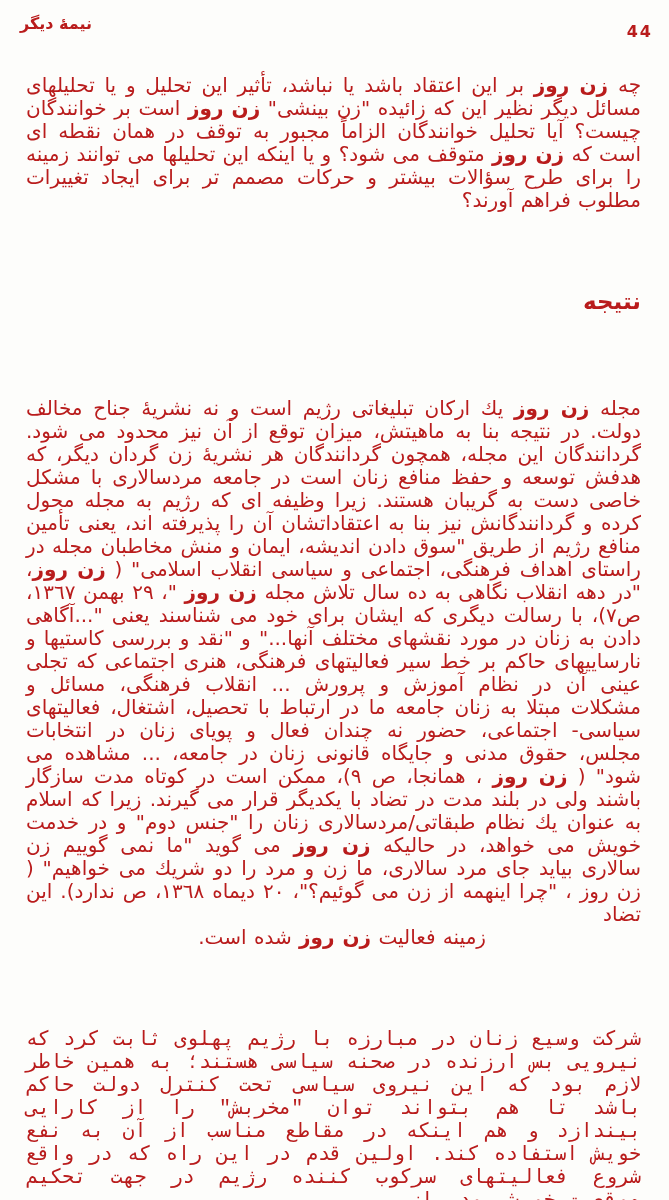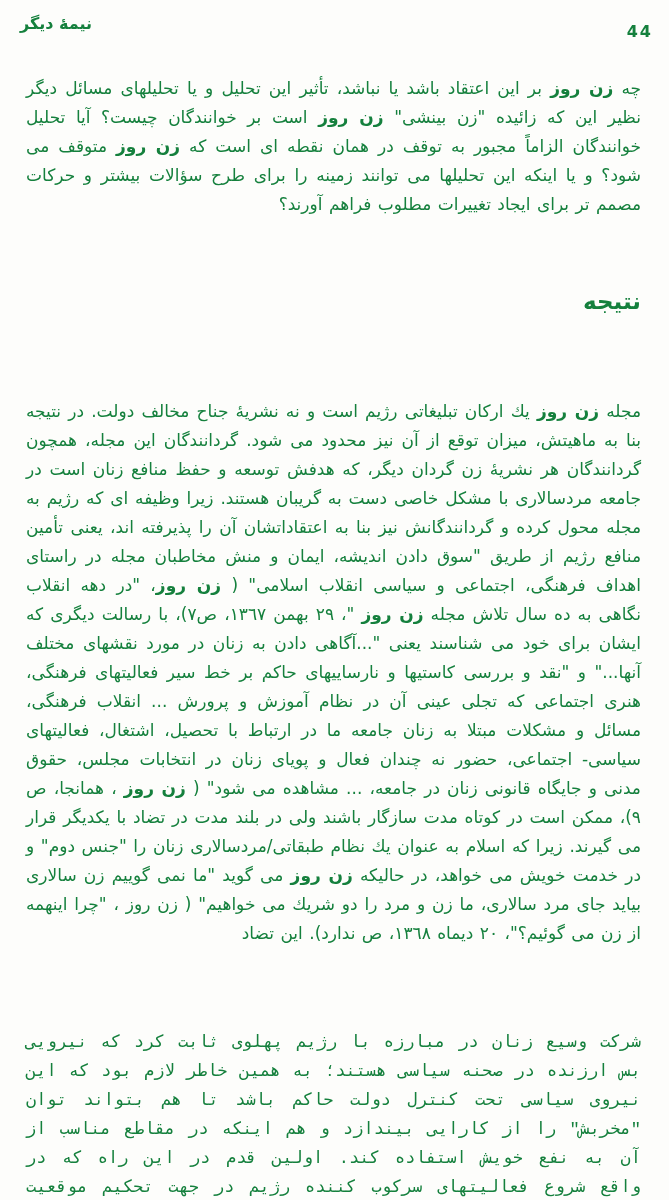"نیمهٔ دیگر" .page { color: #15803d -> #b91c1c }
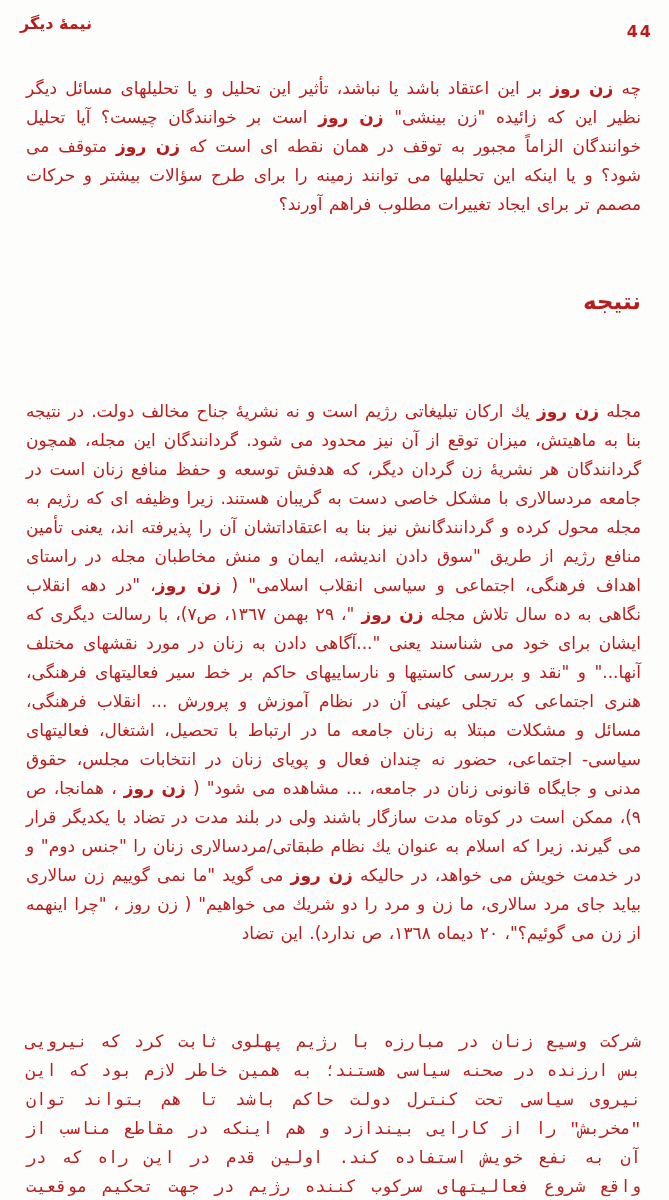"چه زن روز بر این" .par { font-size: 17px -> 20px; line-height: 29px -> 23px }
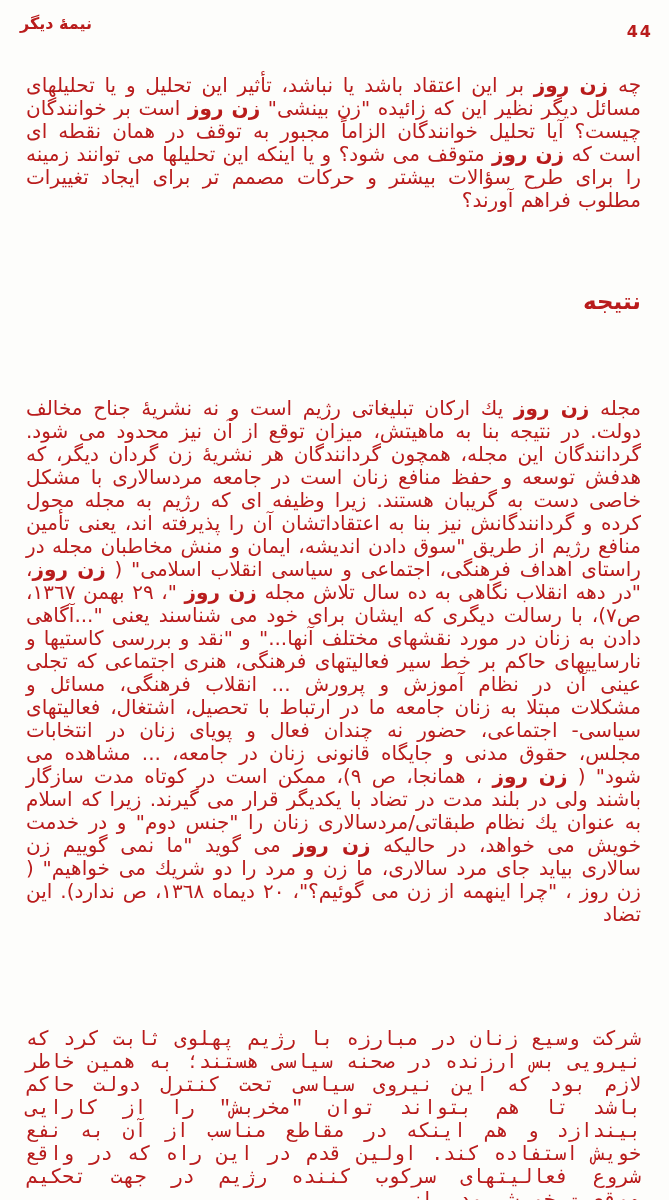"زمینه فعالیت زن روز شده" p.par { html: none -> <p><span>زمینه فعالیت </span><span>زن روز</span><span> شده است.</span></p> }
